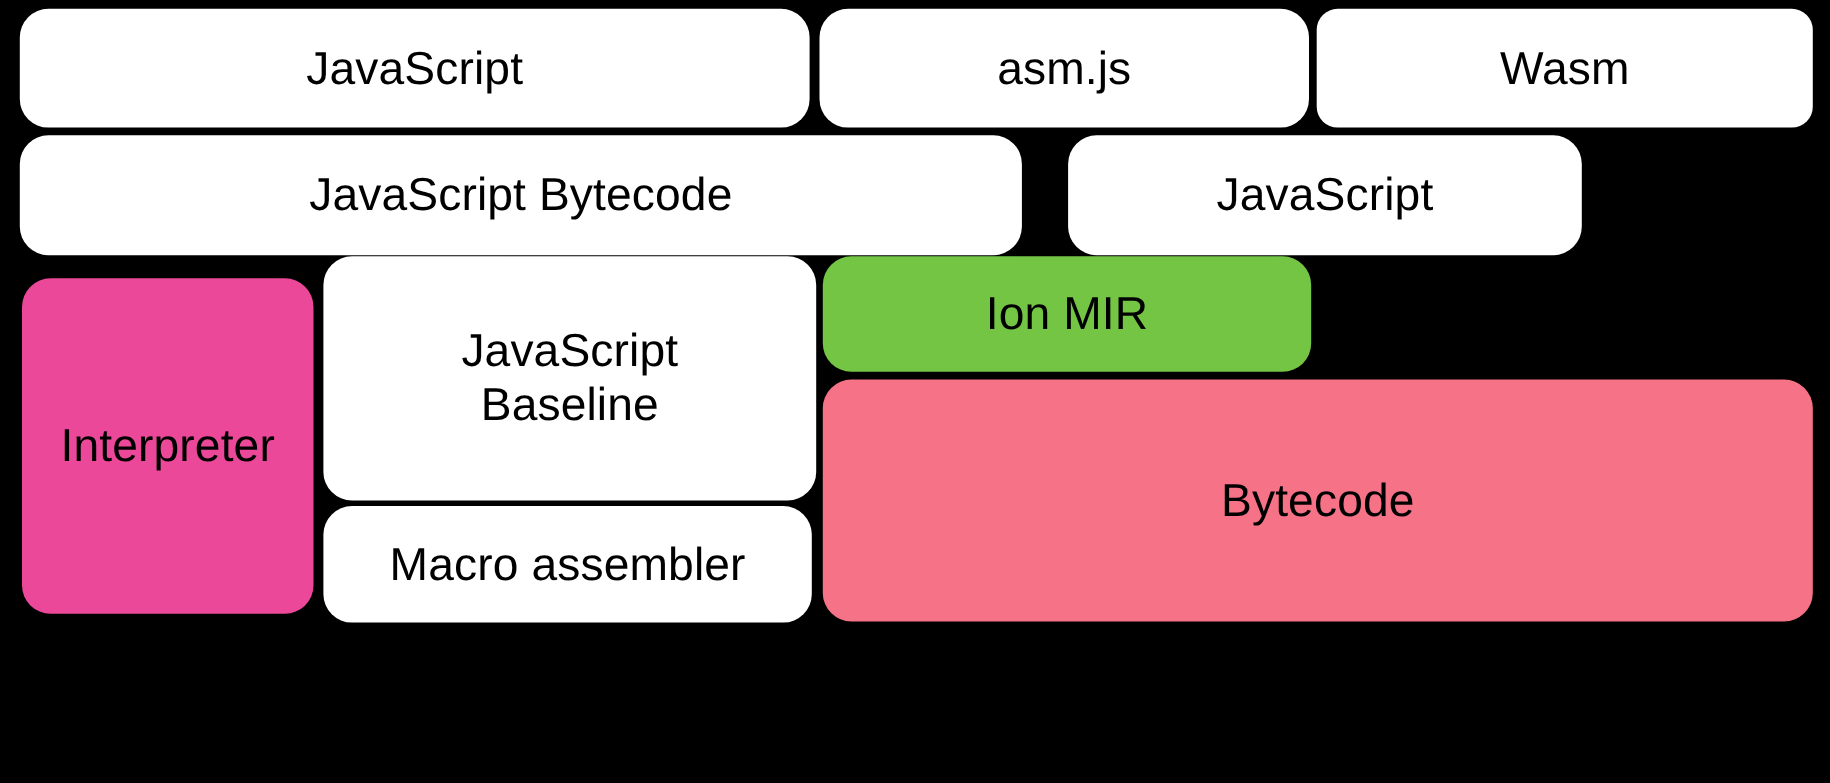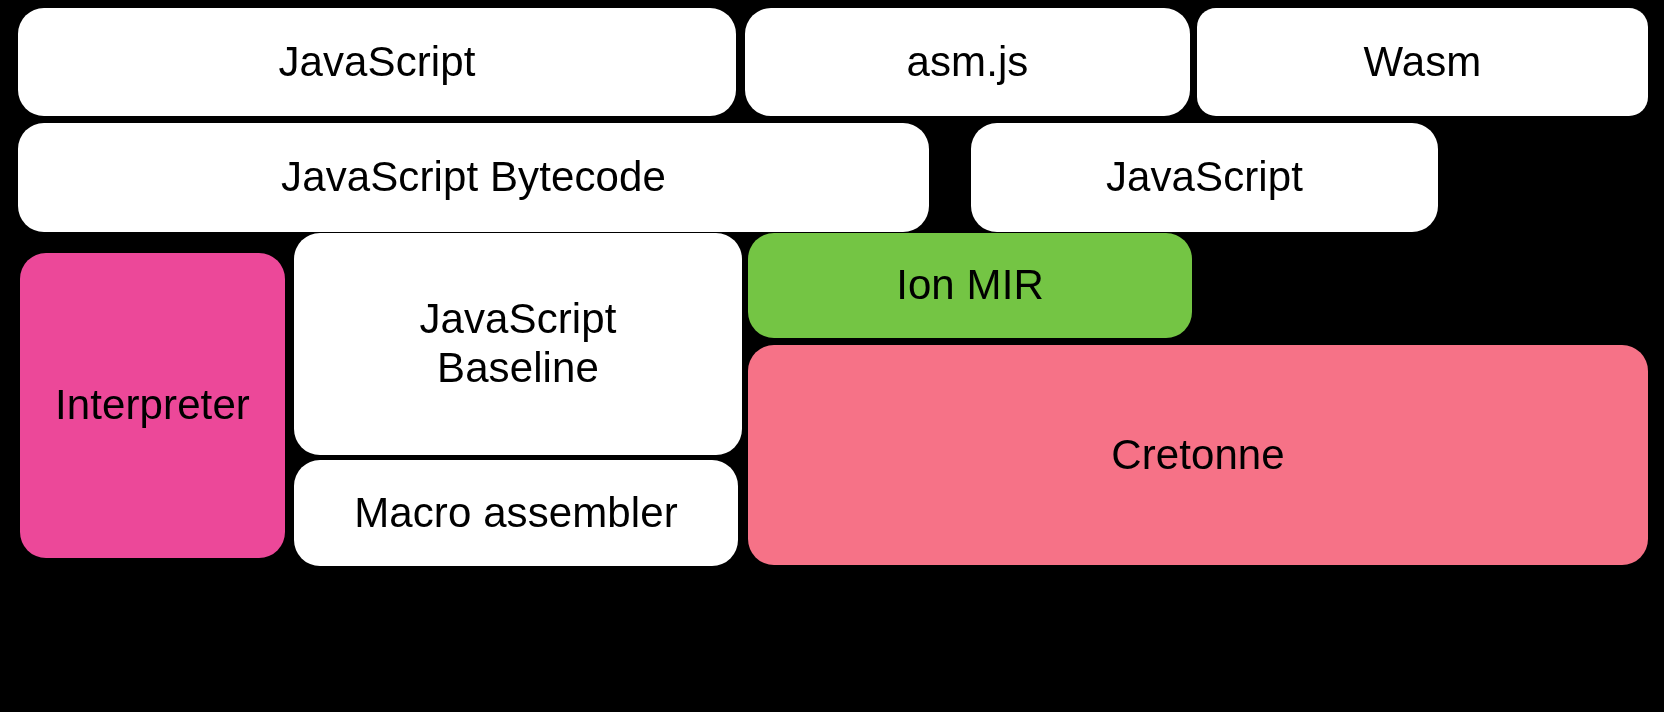"Cretonne" div.box { text: Cretonne -> Bytecode }
